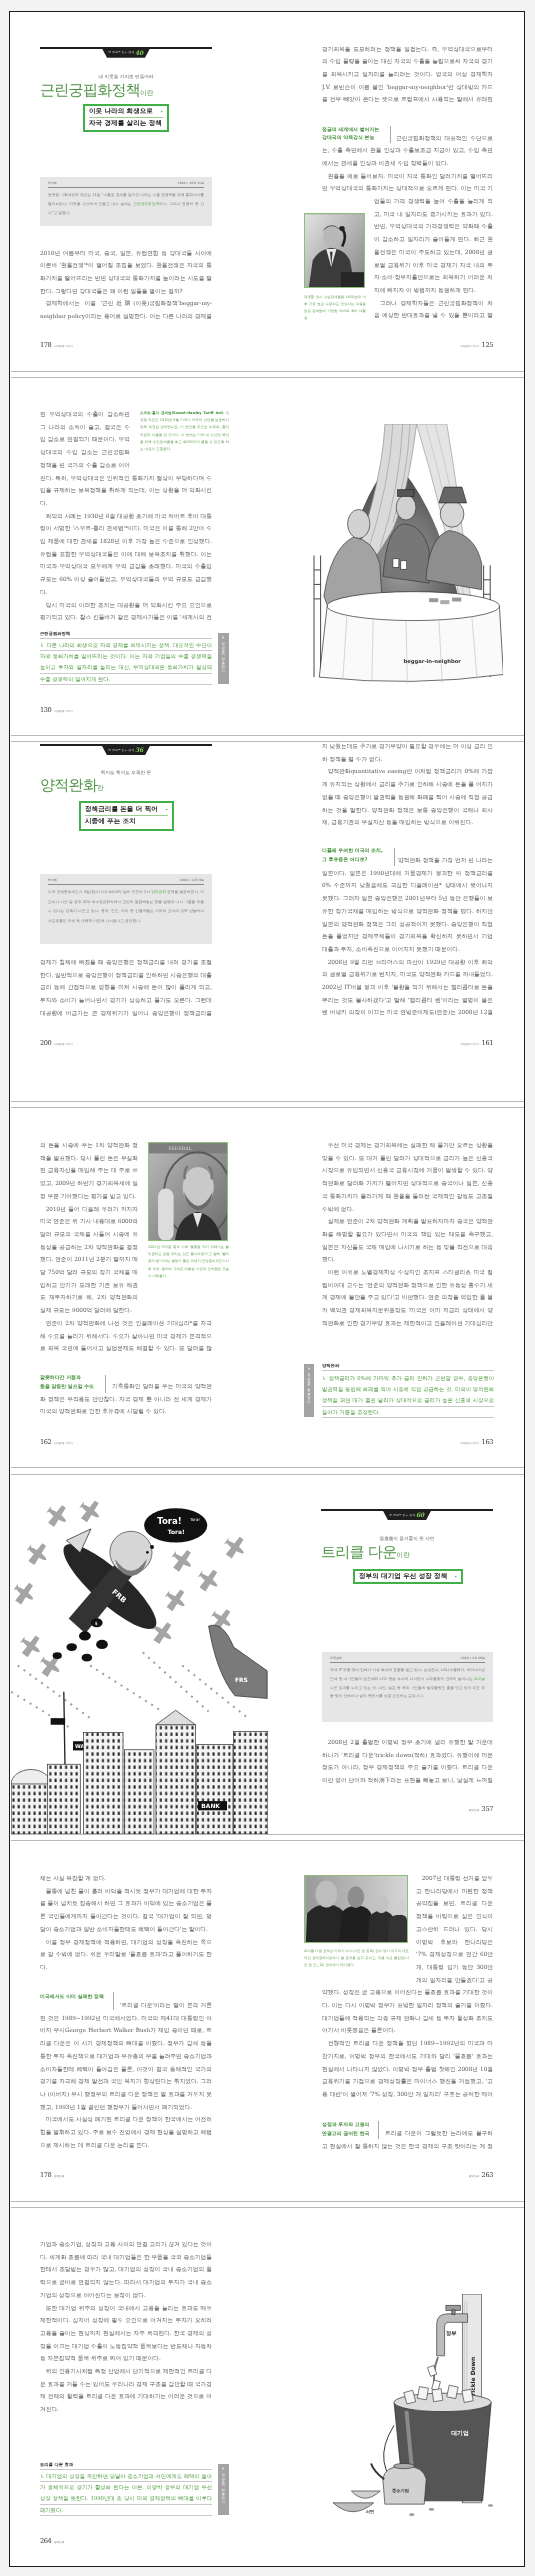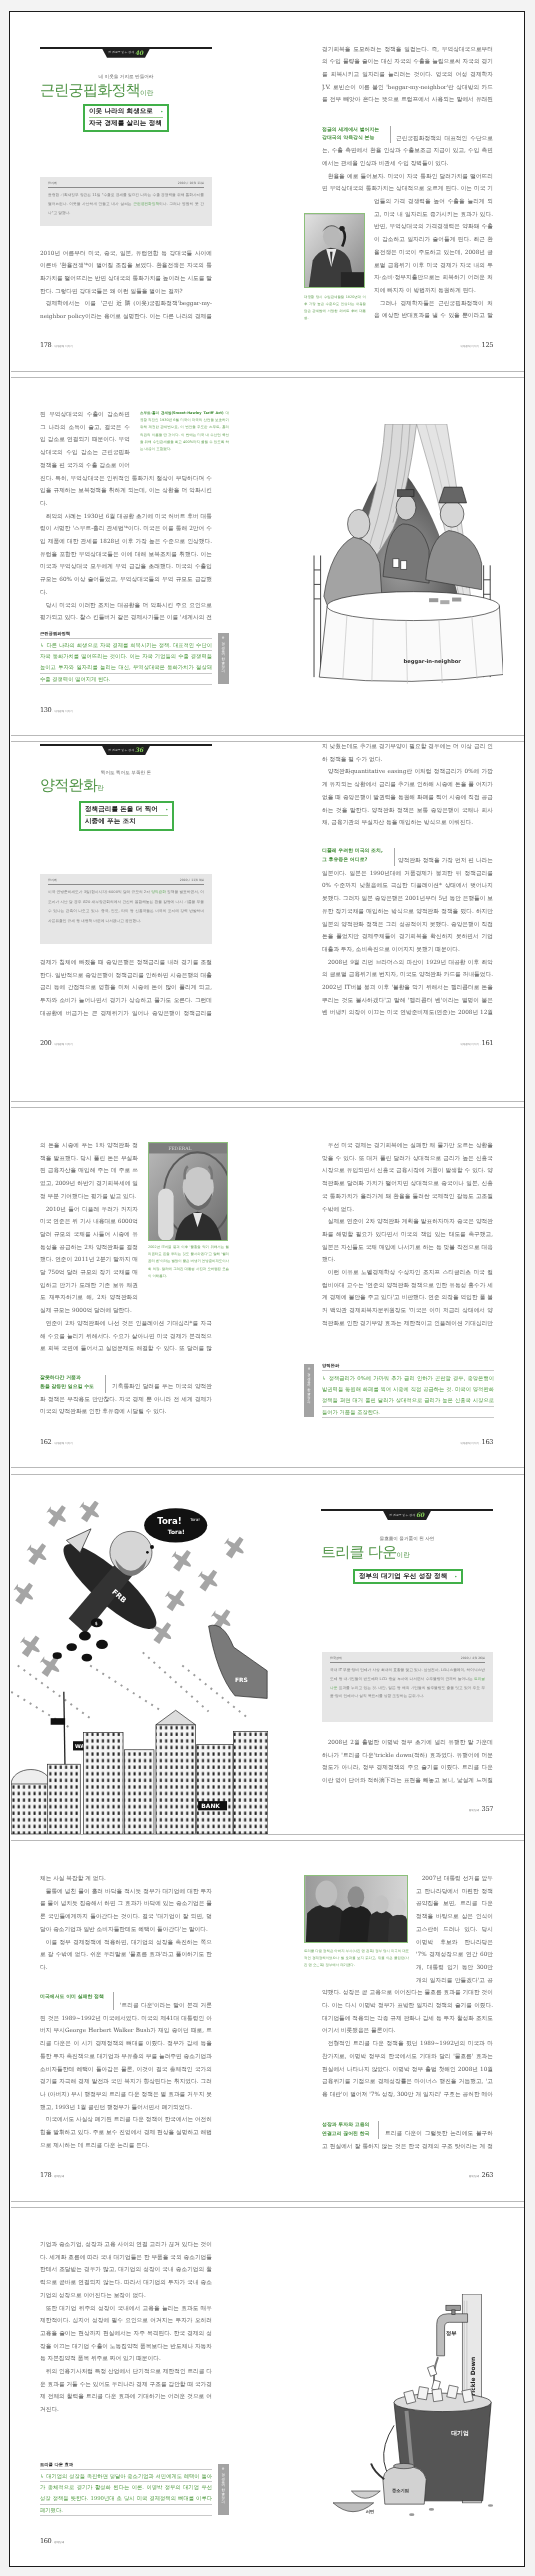"160" span.pn { text: 160 -> 264 }
